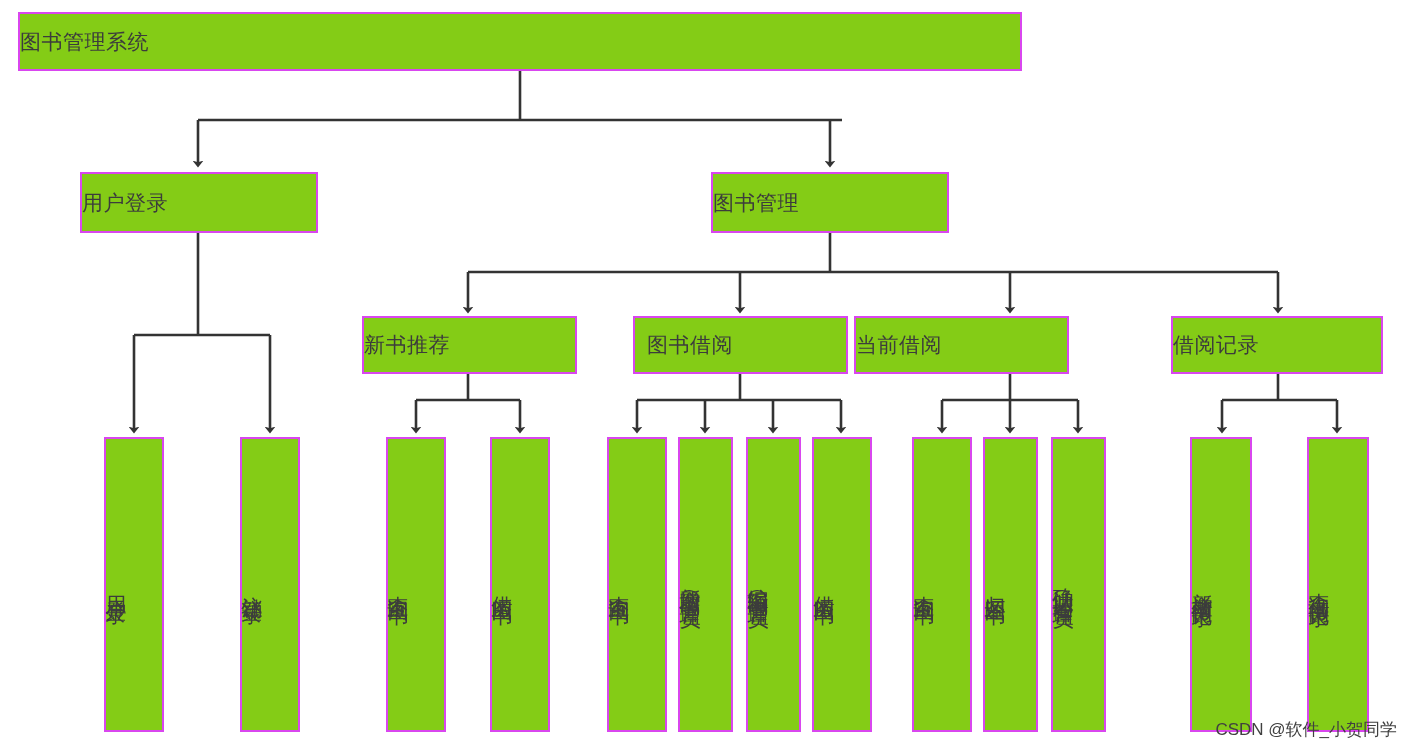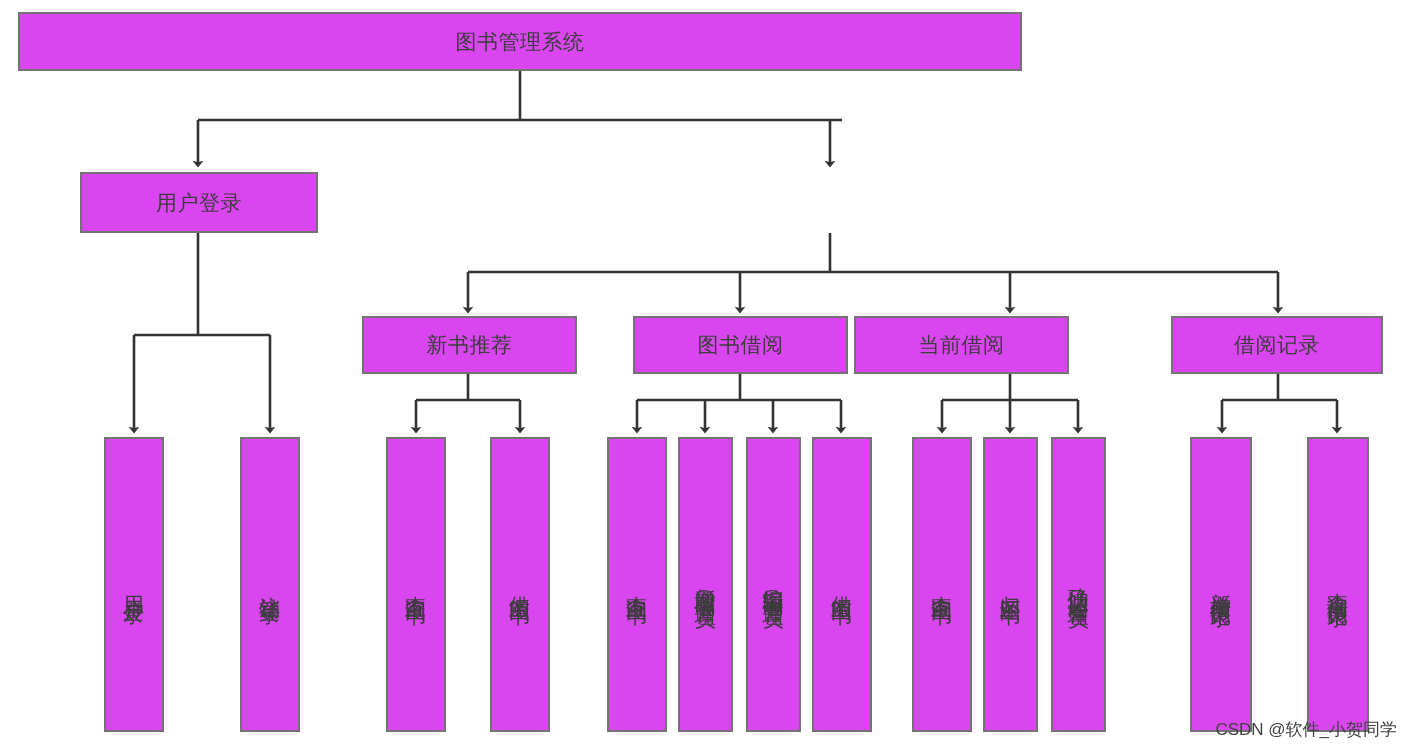"图书管理系统" .node { background: #d946ef -> #84cc16; border: 2px solid #737373 -> 2px solid #d946ef; justify-content: center -> none }
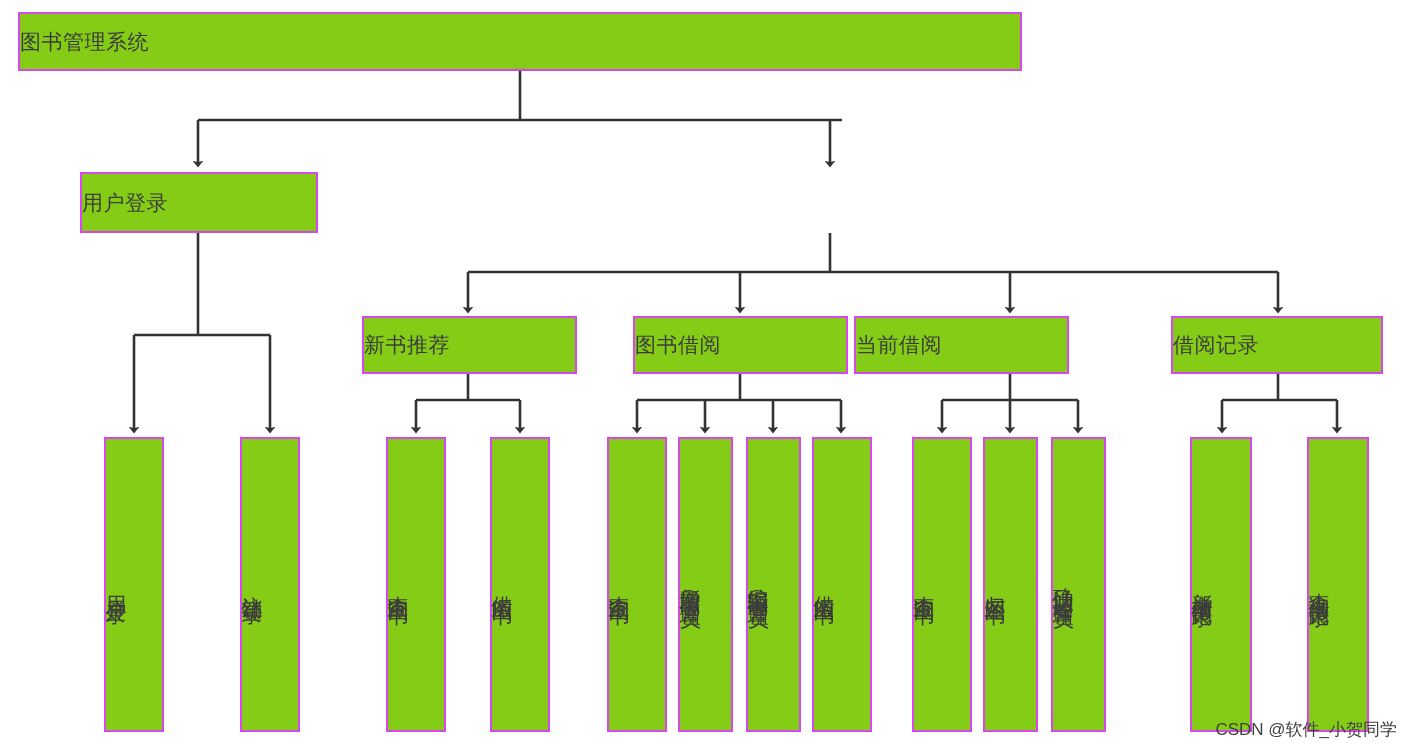"图书管理" div.node { html: none -> <div> <span>图书管理</span> </div> }
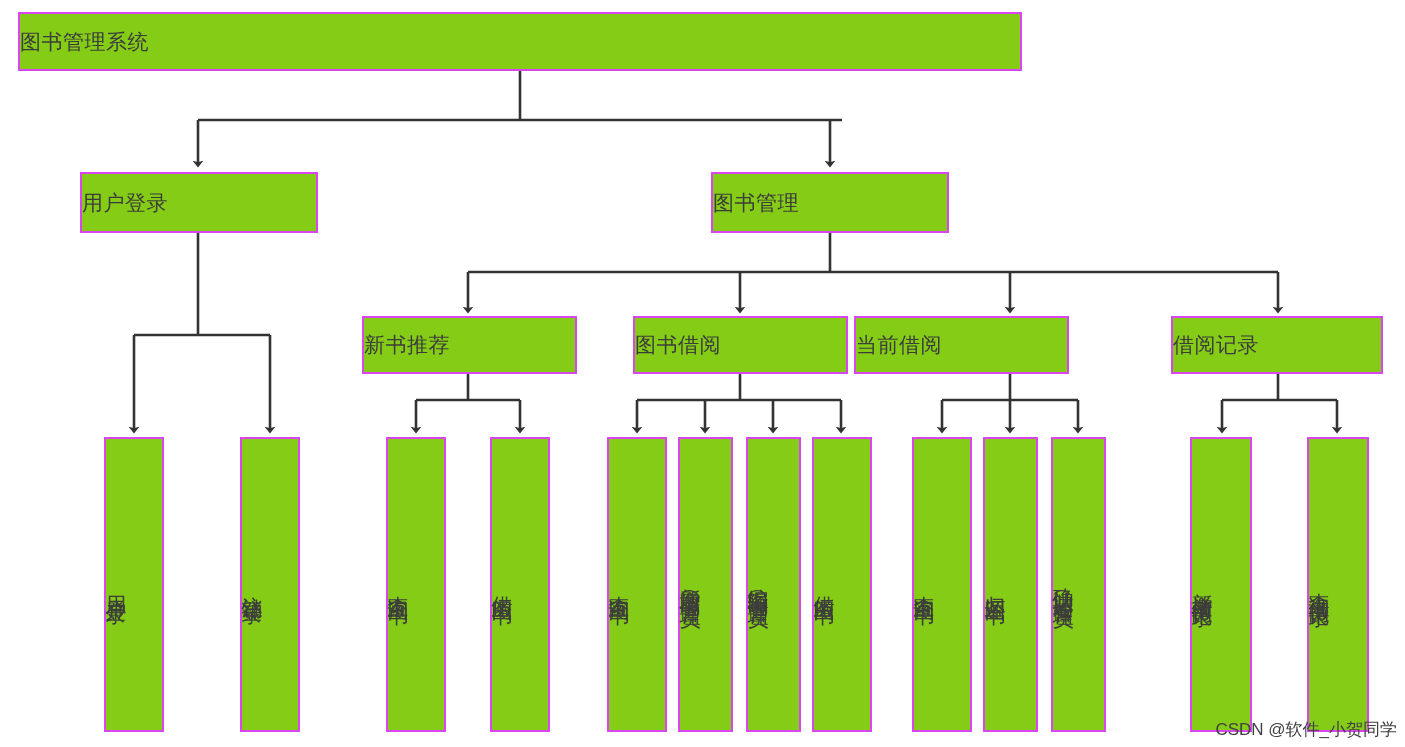"图书借阅" div.node { padding-left: none -> 12px }
